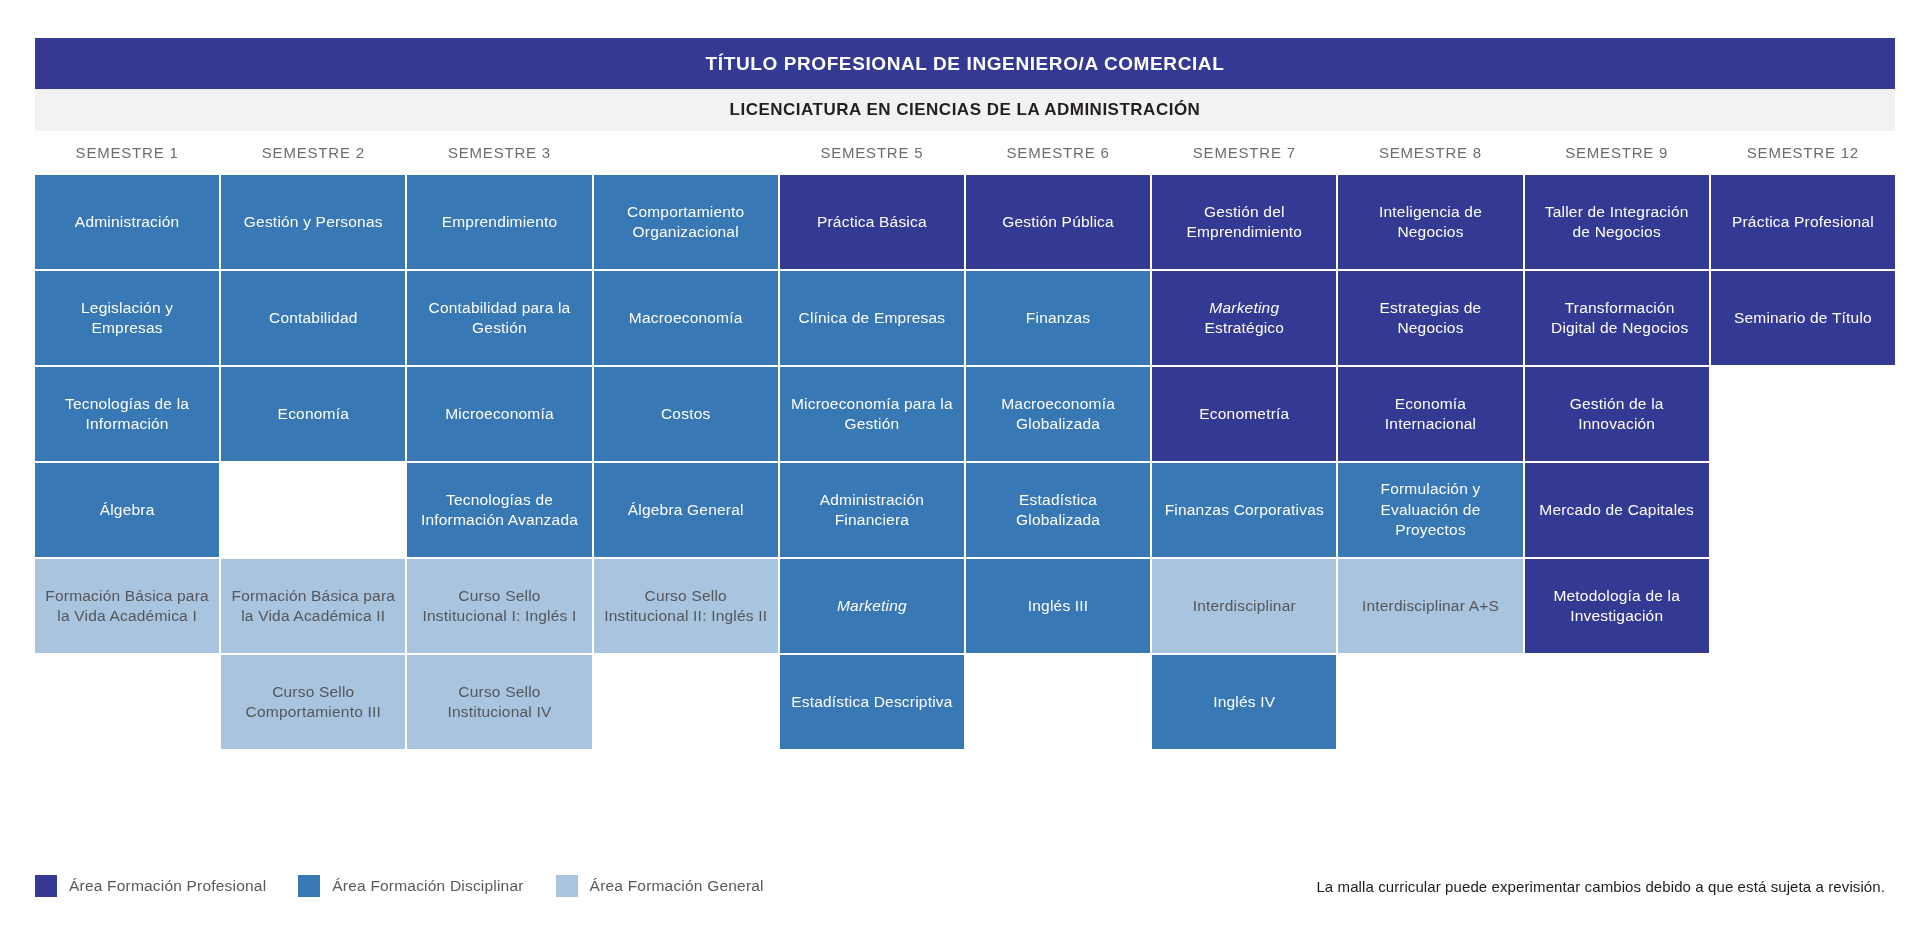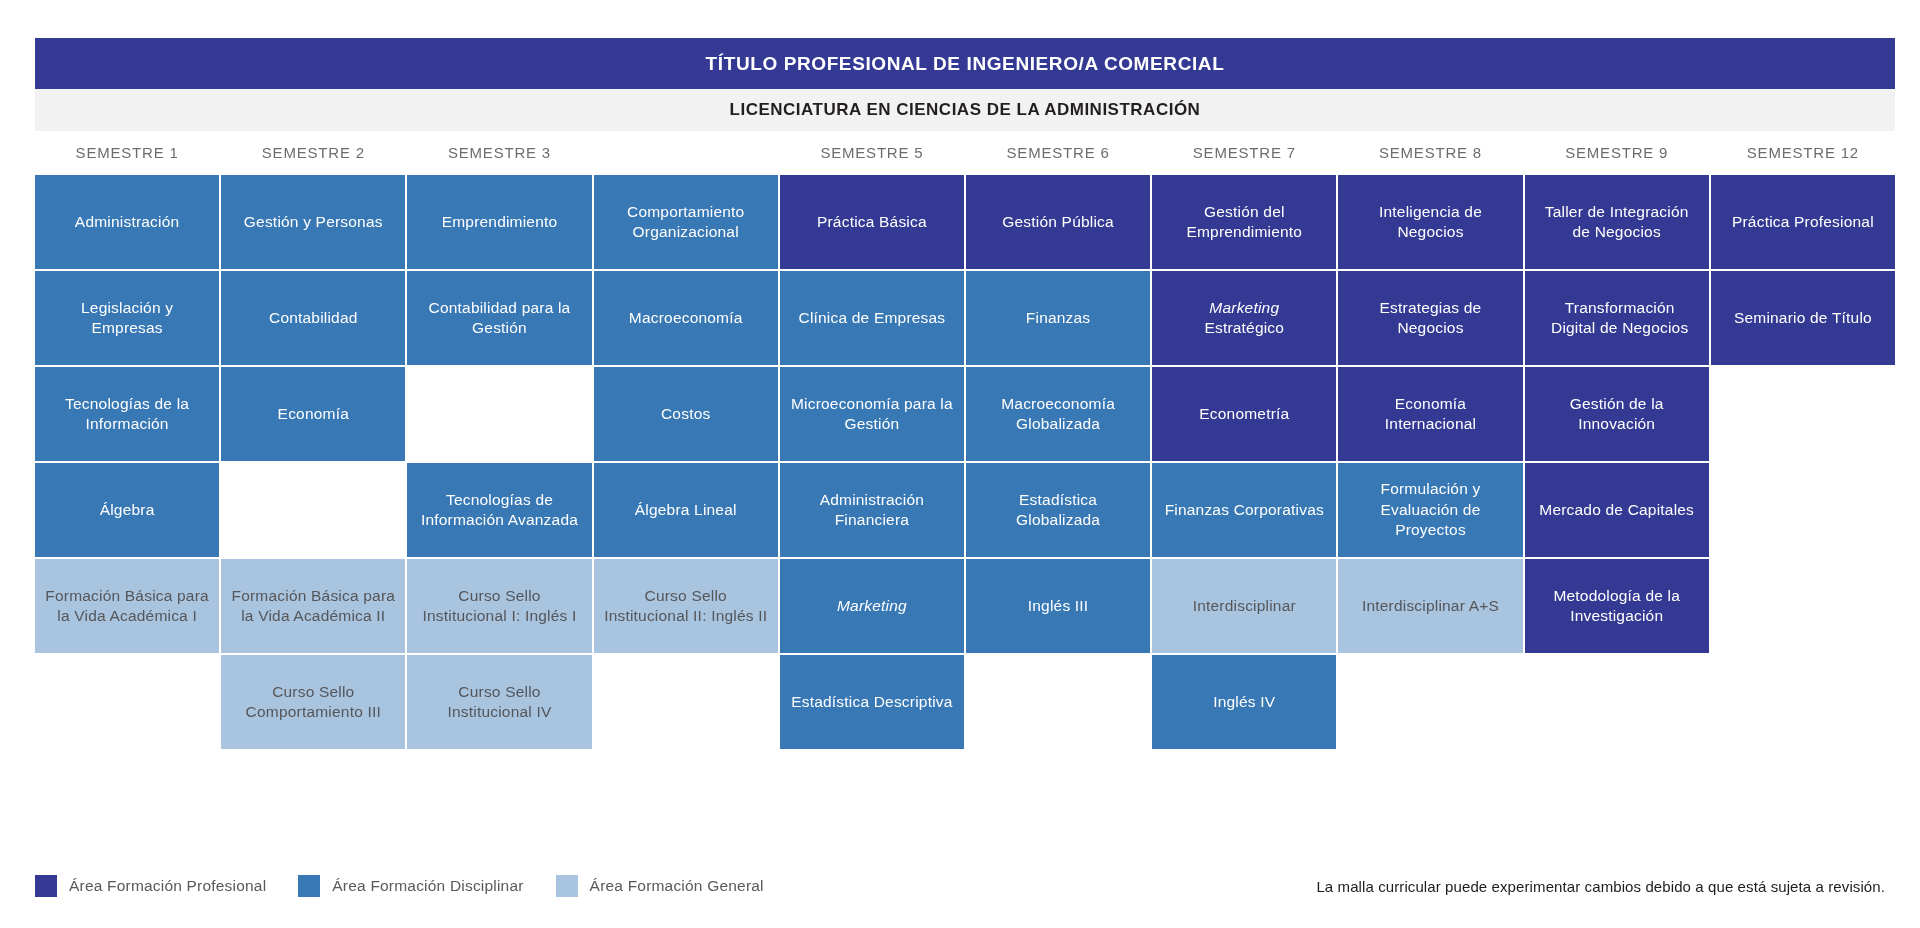"Microeconomía" div.cell { html: none -> <div> <span>Microeconomía</span> </div> }
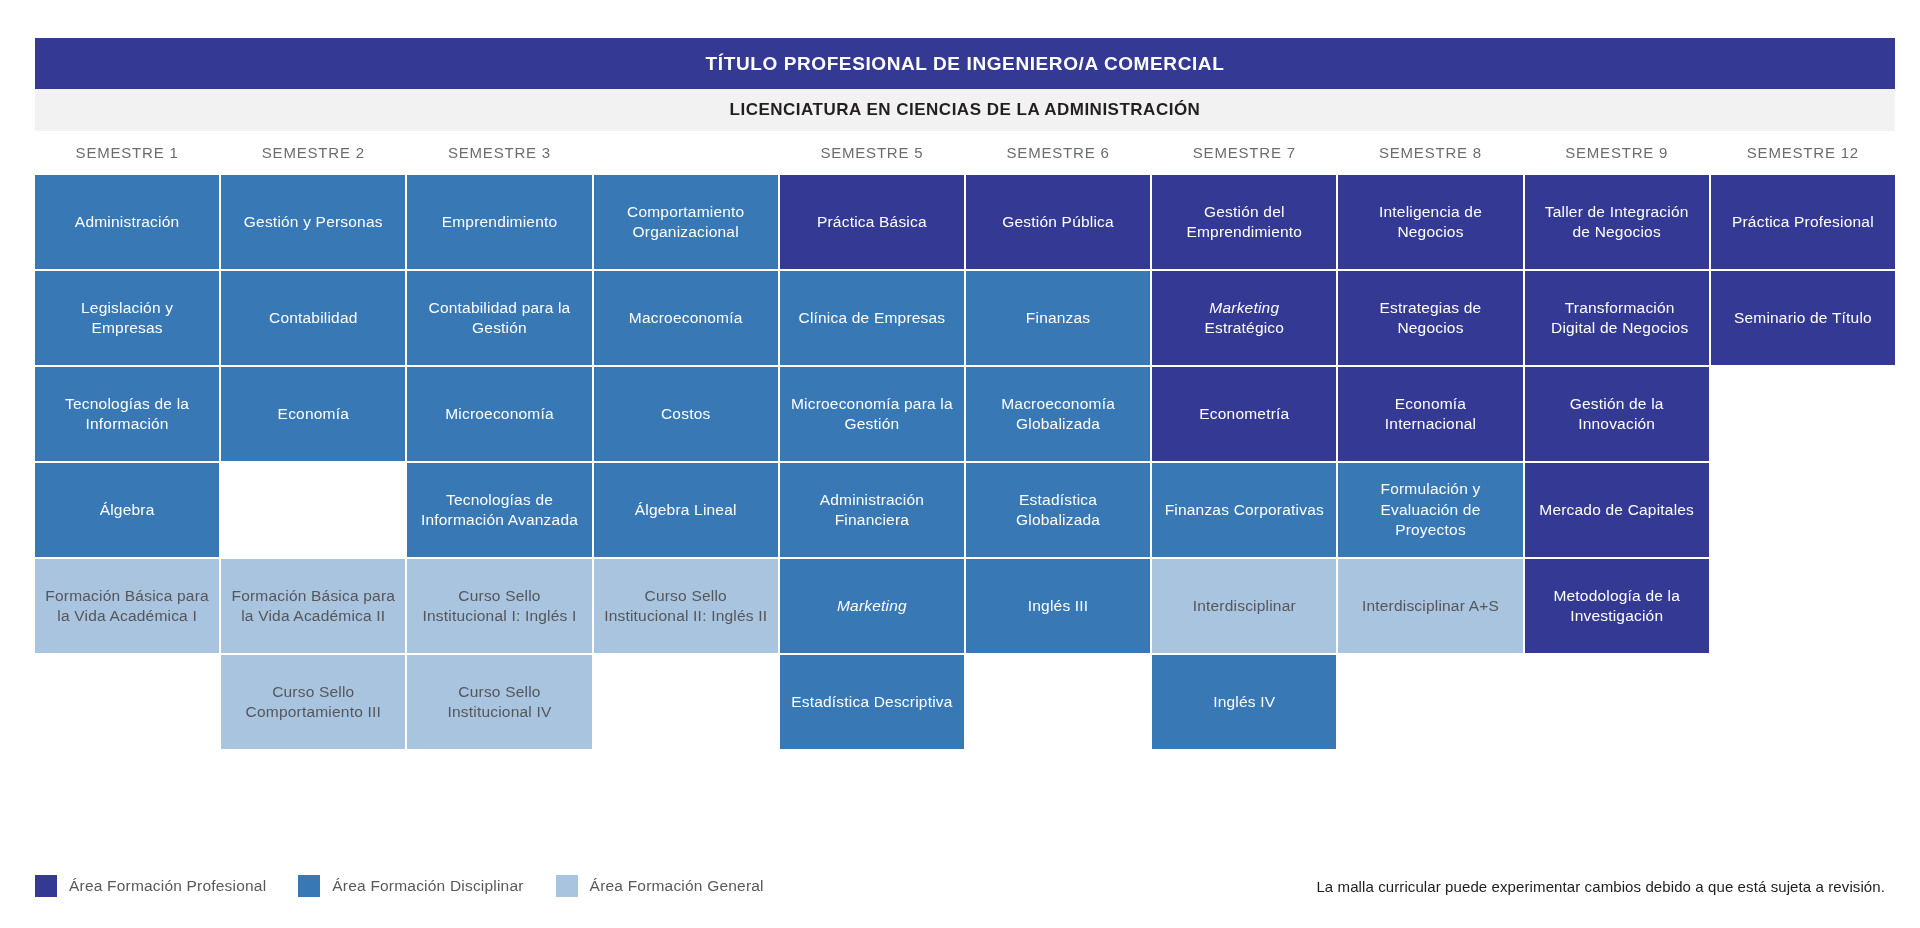"Álgebra Lineal" span { text: Lineal -> General }
